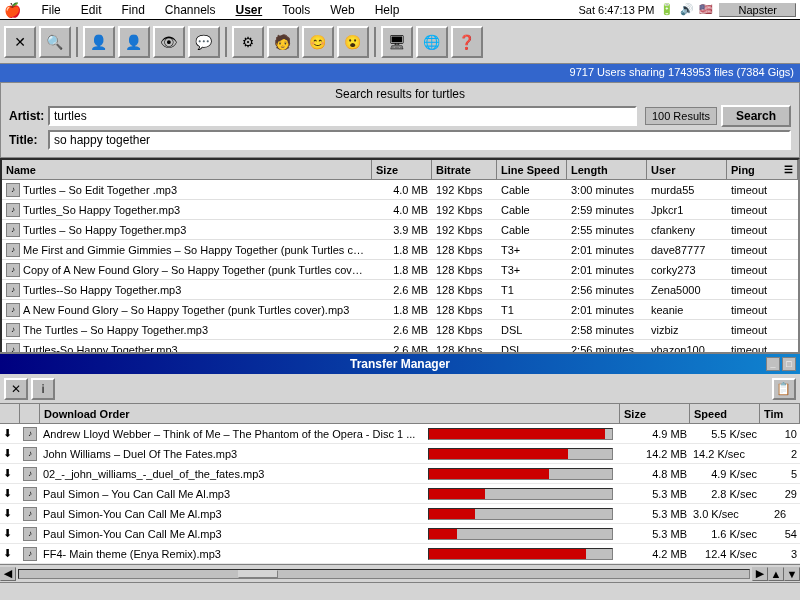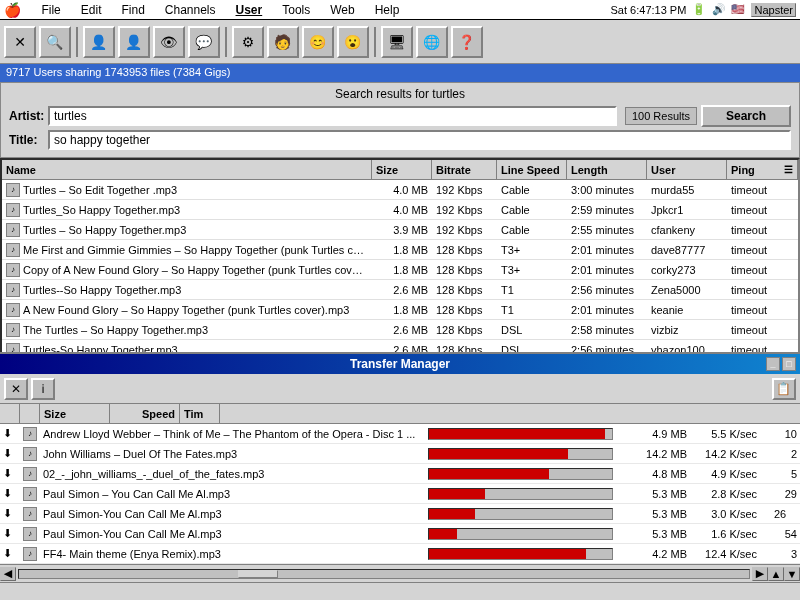"Napster" span { padding: 0 2px -> 0 18px }
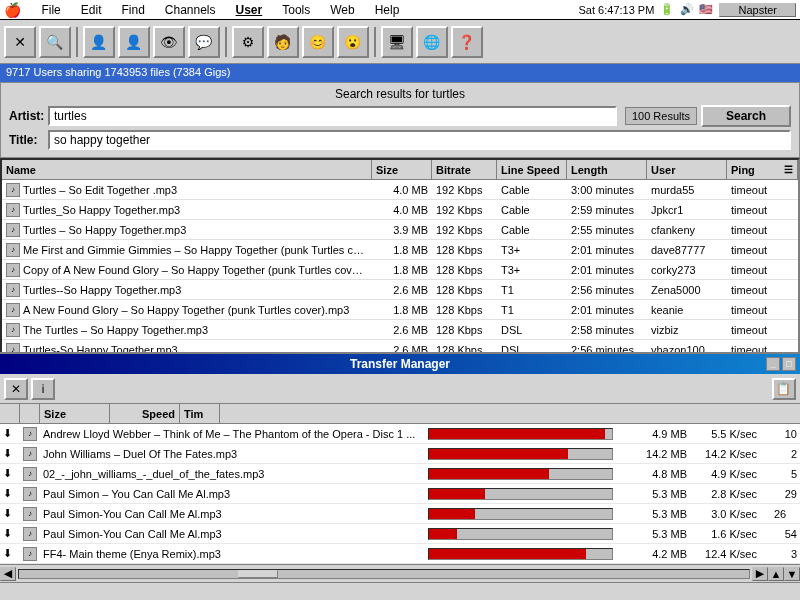"9717 Users sharing 1743953 files" .user-bar { text-align: left -> right }
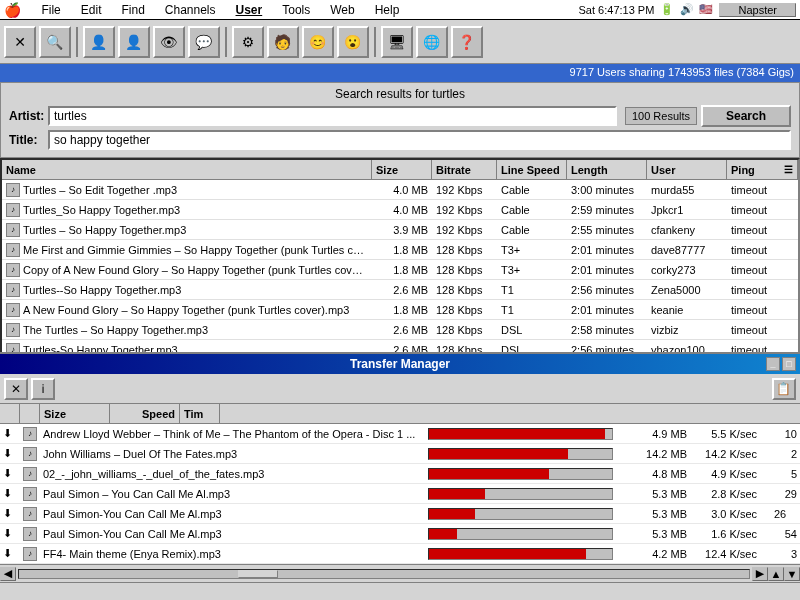"Search" .search-button { width: 90px -> 70px }
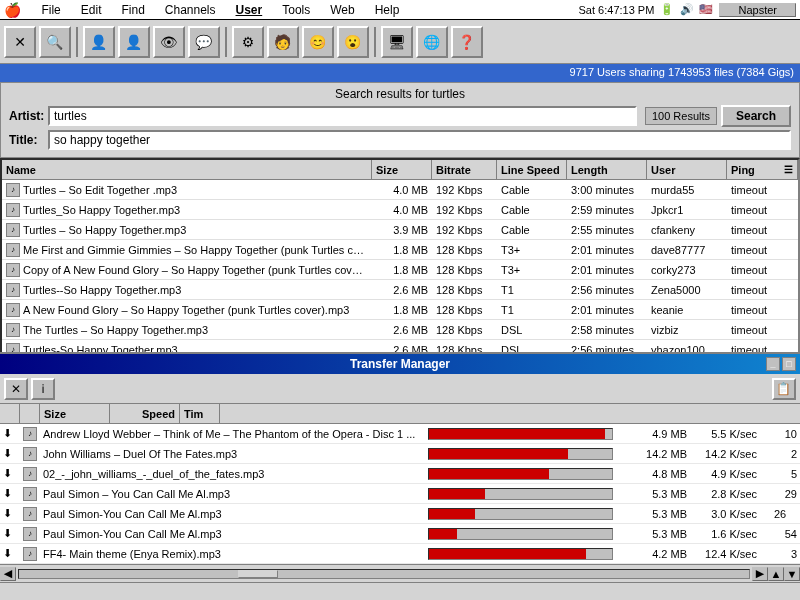"Download Order" div.transfer-col-header { html: none -> <div> <span>Download Order</span> </div> }
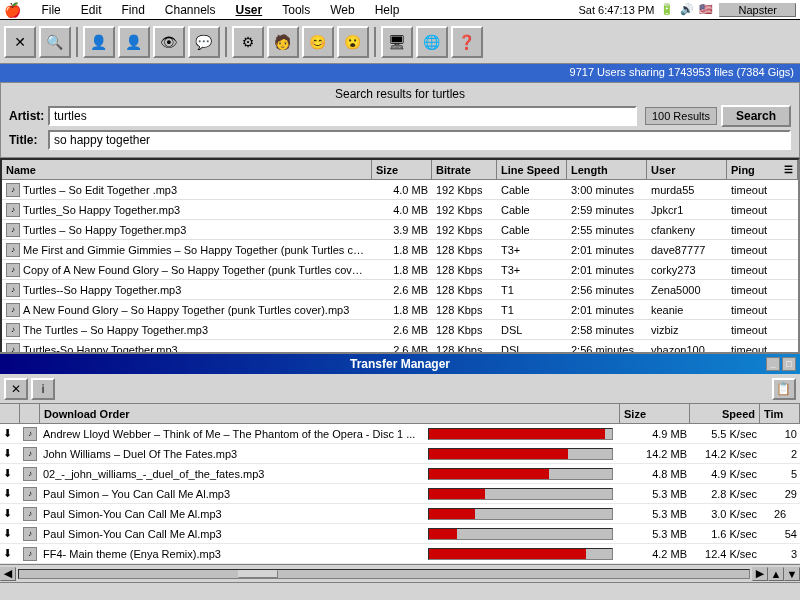"Speed" .tc-speed { justify-content: flex-end -> none }
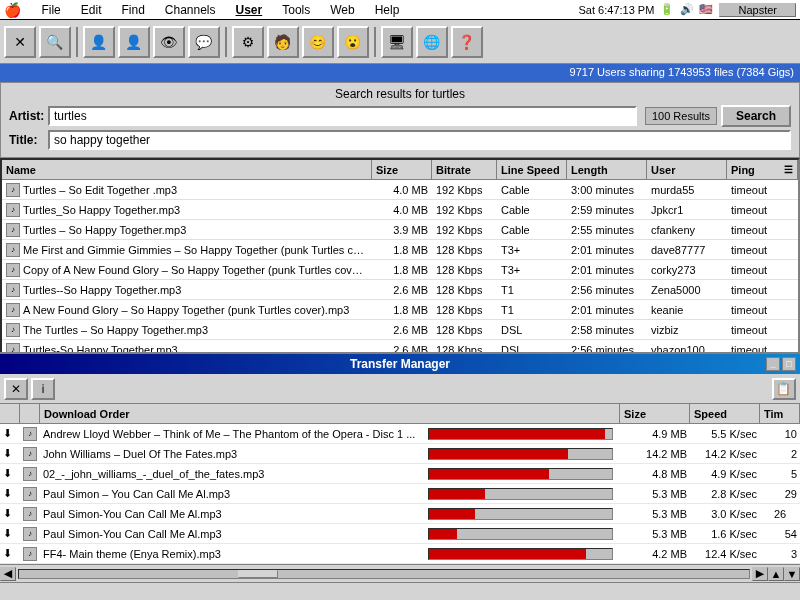"14.2 K/sec" div.tc-cell { text-align: right -> none }
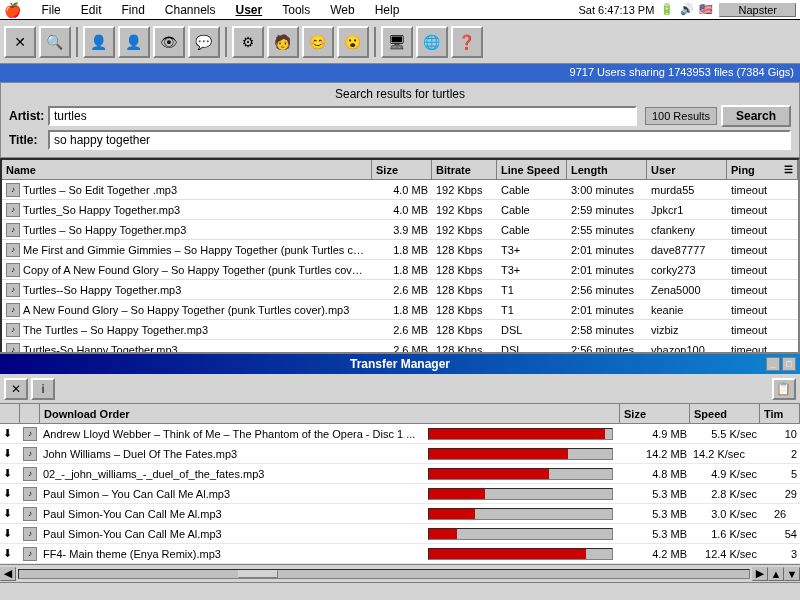"3.0 K/sec" div.tc-cell { text-align: right -> none }
